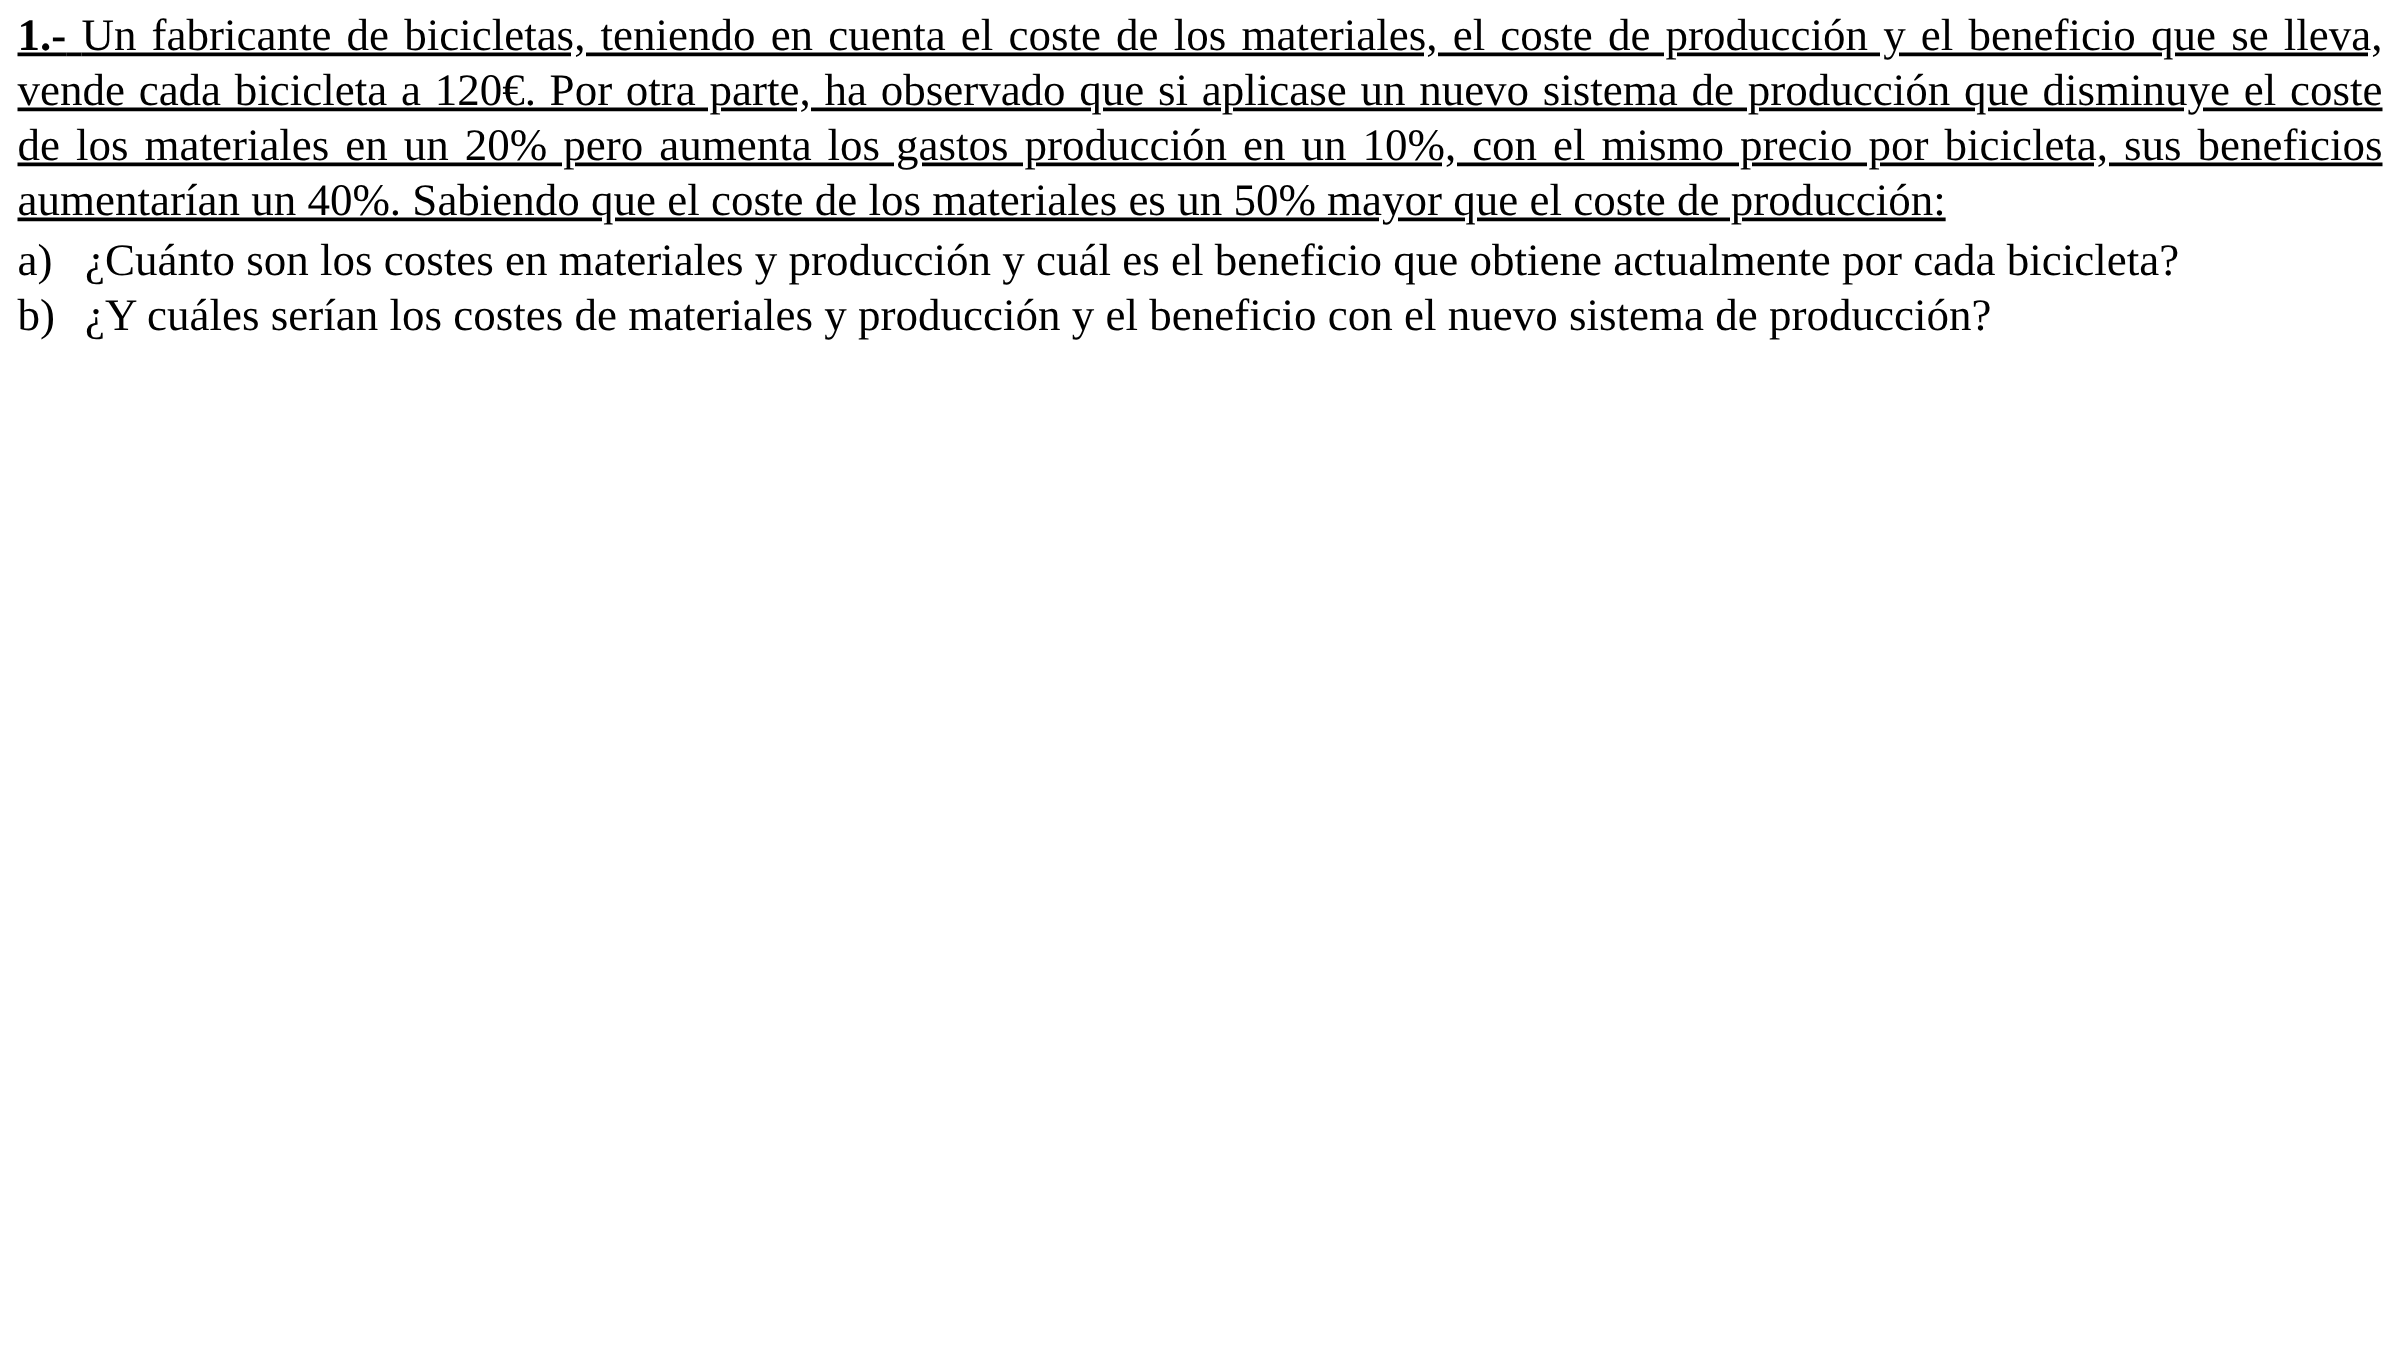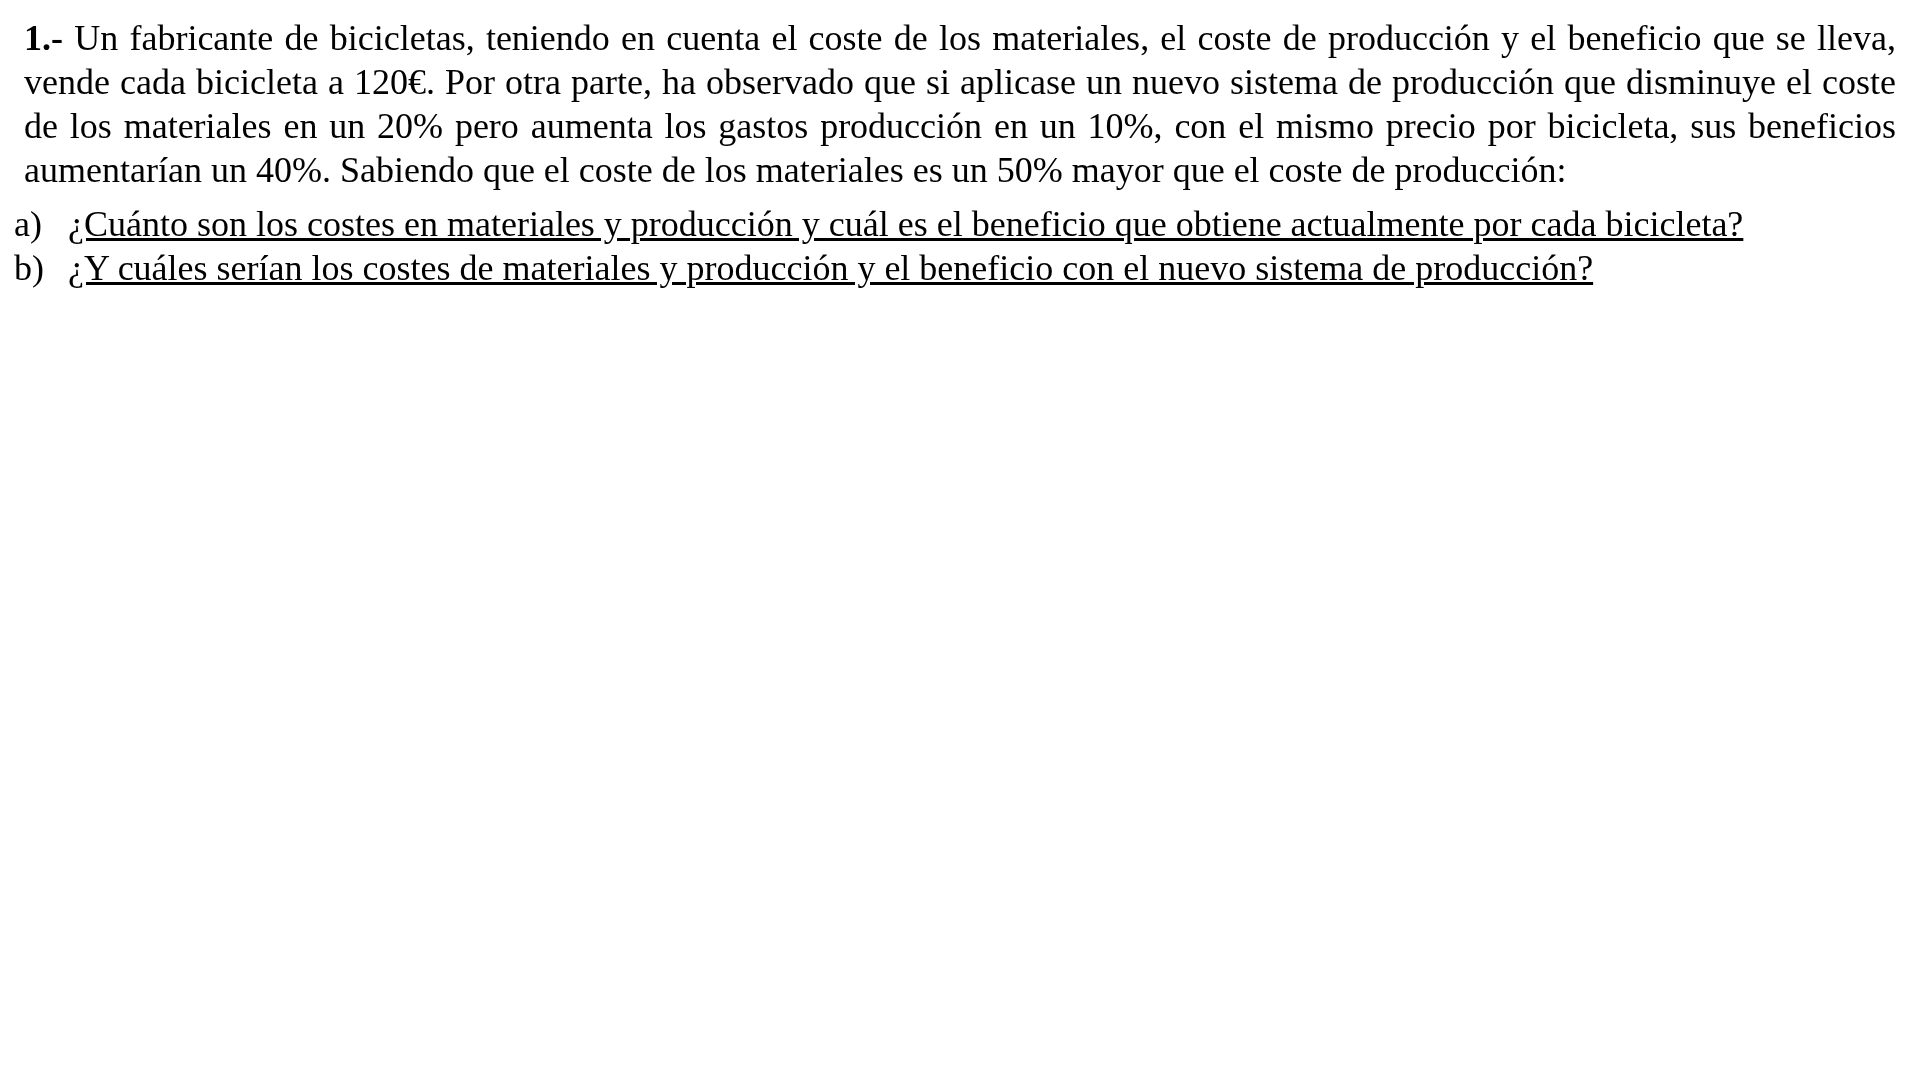"1.- Un fabricante de bicicletas," .statement { margin: 10px -> 0; text-decoration: none -> underline }
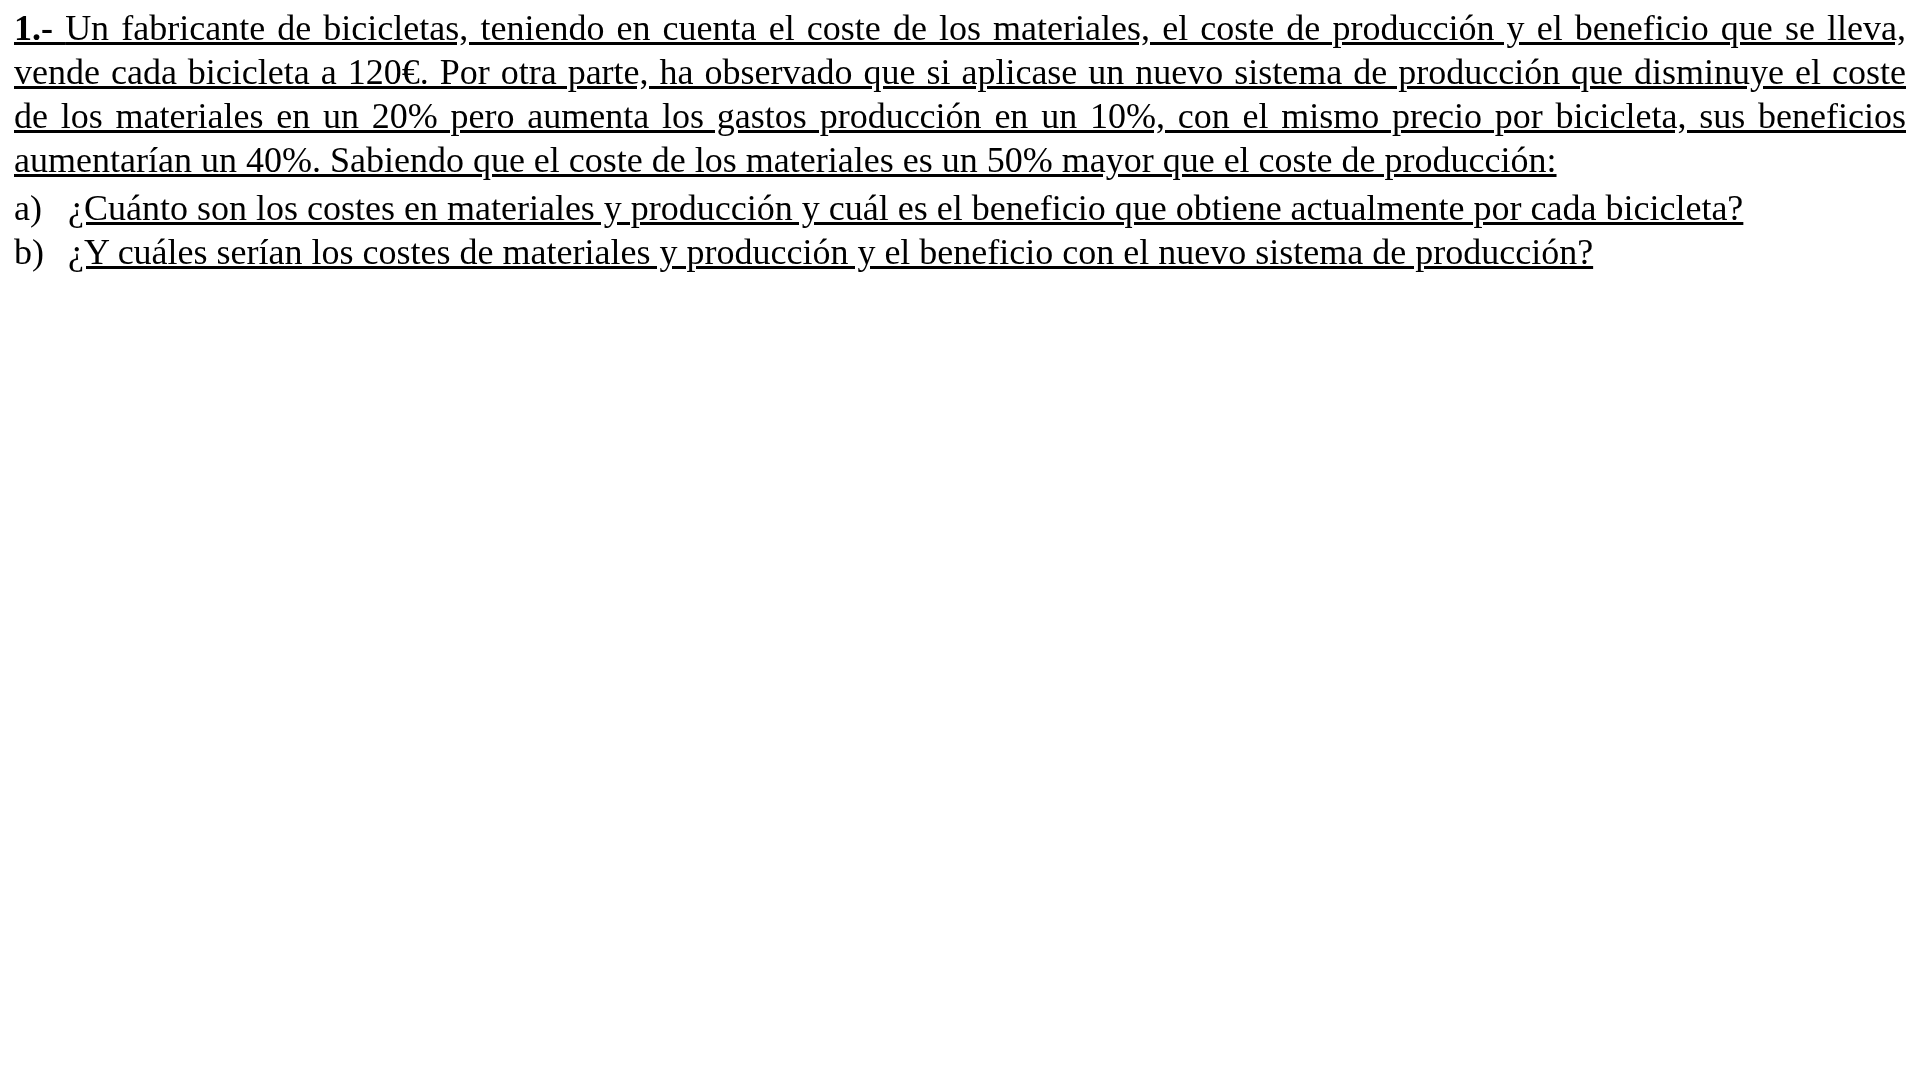"¿Cuánto son los costes en" .question-text { text-decoration: underline -> none }
